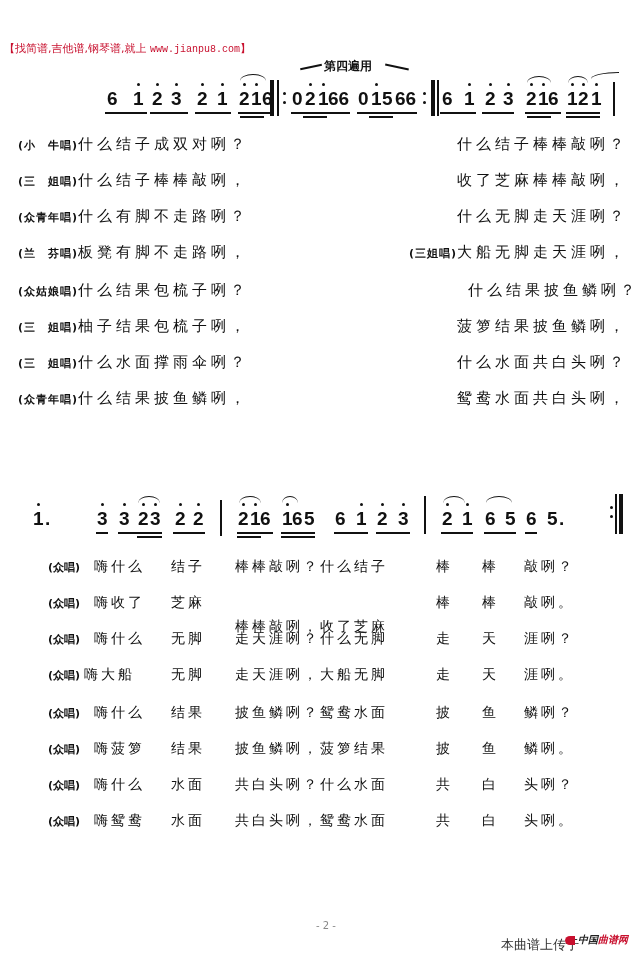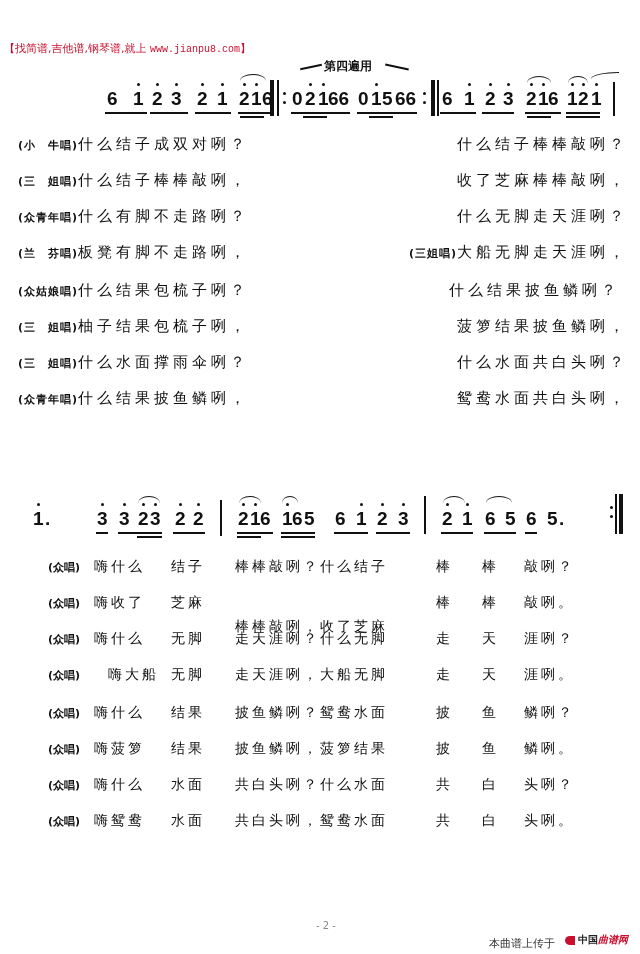"什么结果披鱼鳞咧？" div.lyric-right { right: 20px -> 1px }
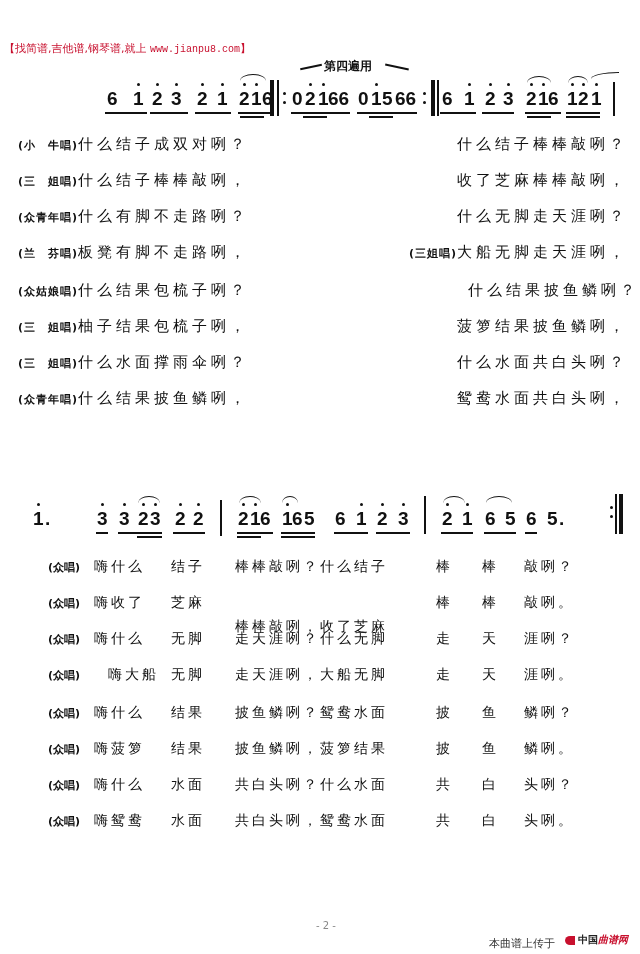"嗨大船" span { left: 60px -> 36px }
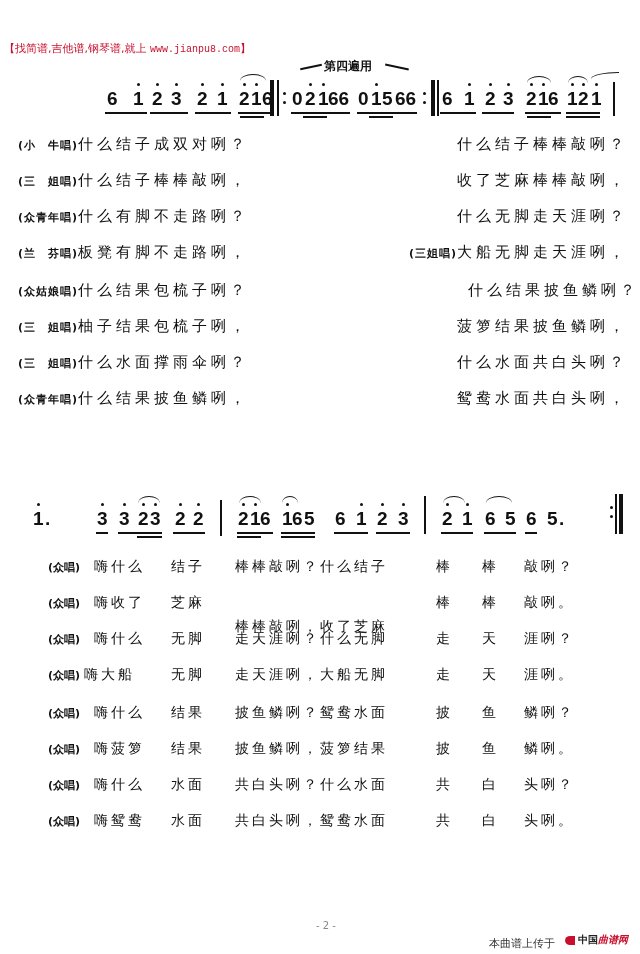"本曲谱上传于" .footer-note { font-size: 11px -> 13px; left: 489px -> 501px }
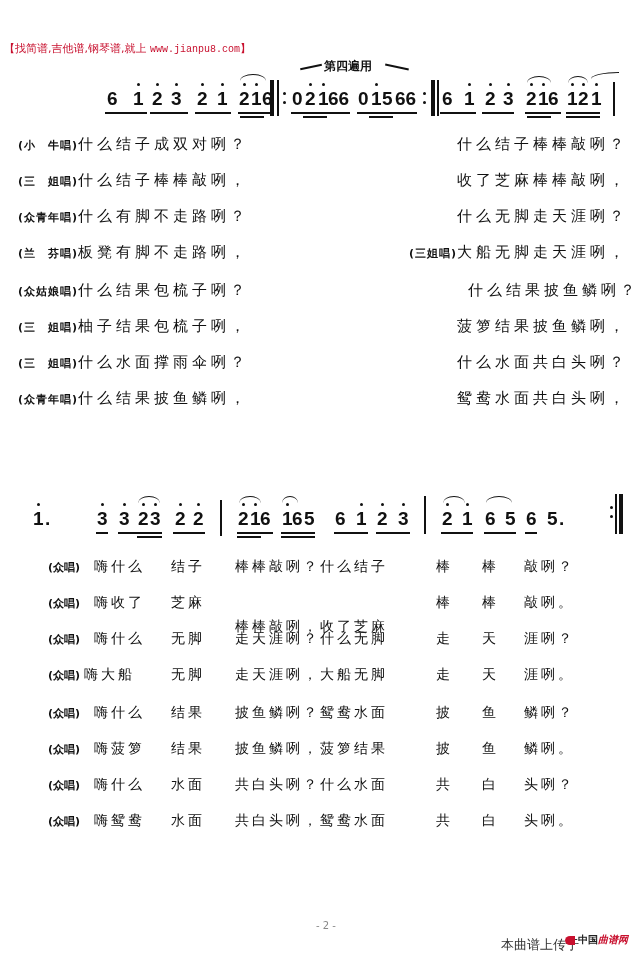"中国" .footer-logo .cn { font-style: none -> italic }
